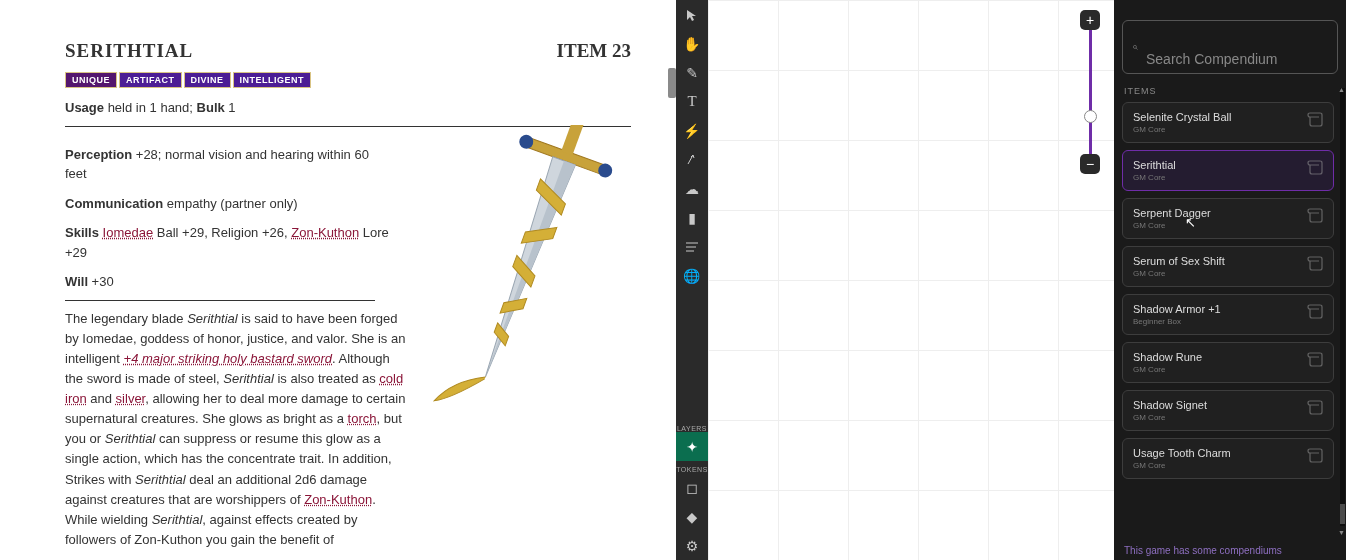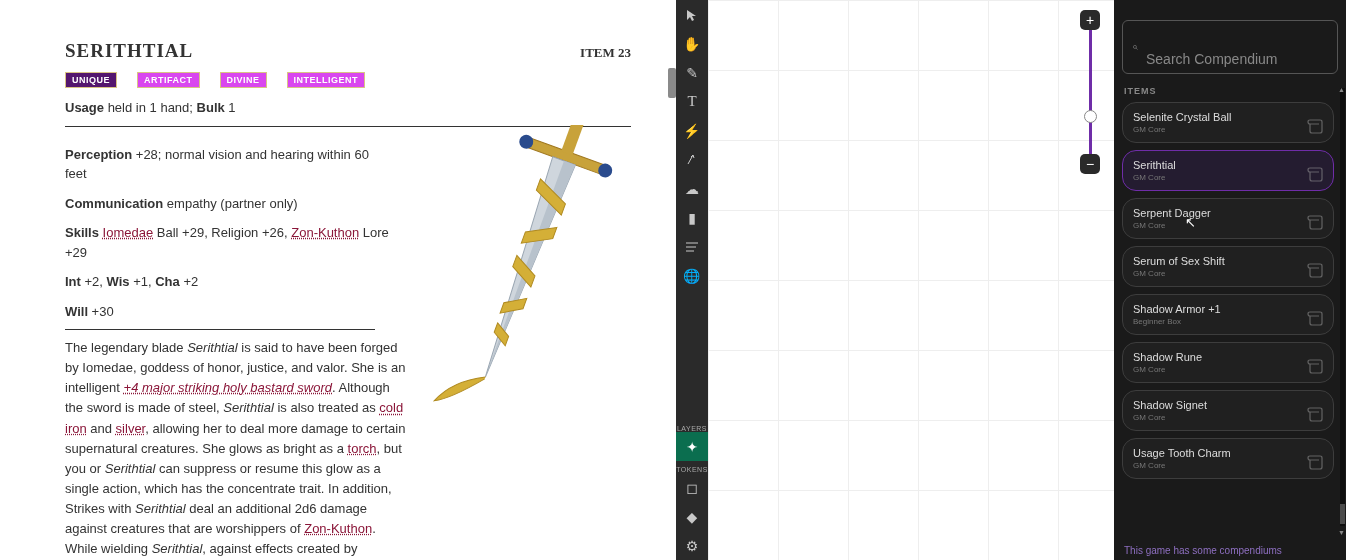"ITEM 23" .item-level { font-size: 13px -> 19px }
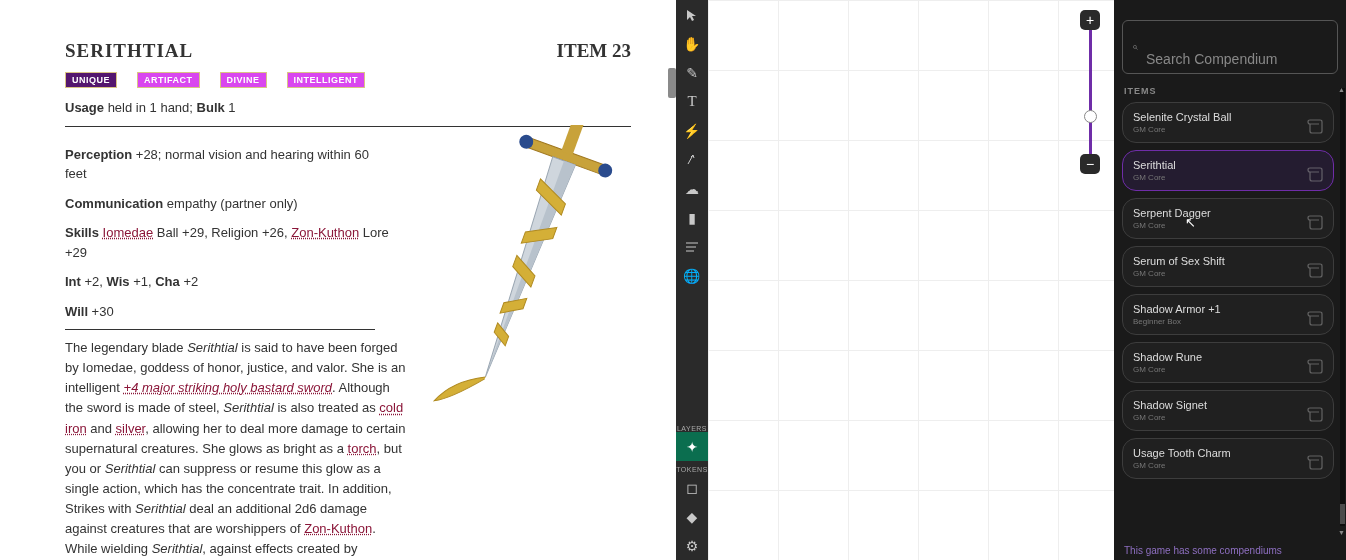"UNIQUE" .traits-row { gap: 20px -> 2px }
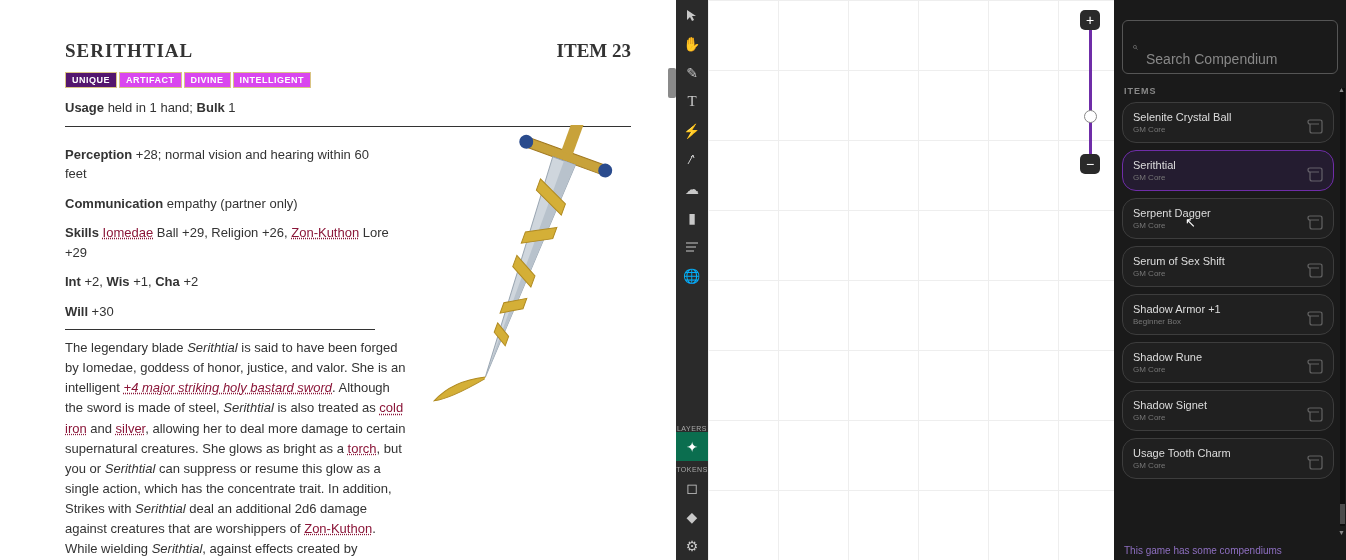"ARTIFACT" .trait.reg { background: #d946ef -> #4c1d95 }
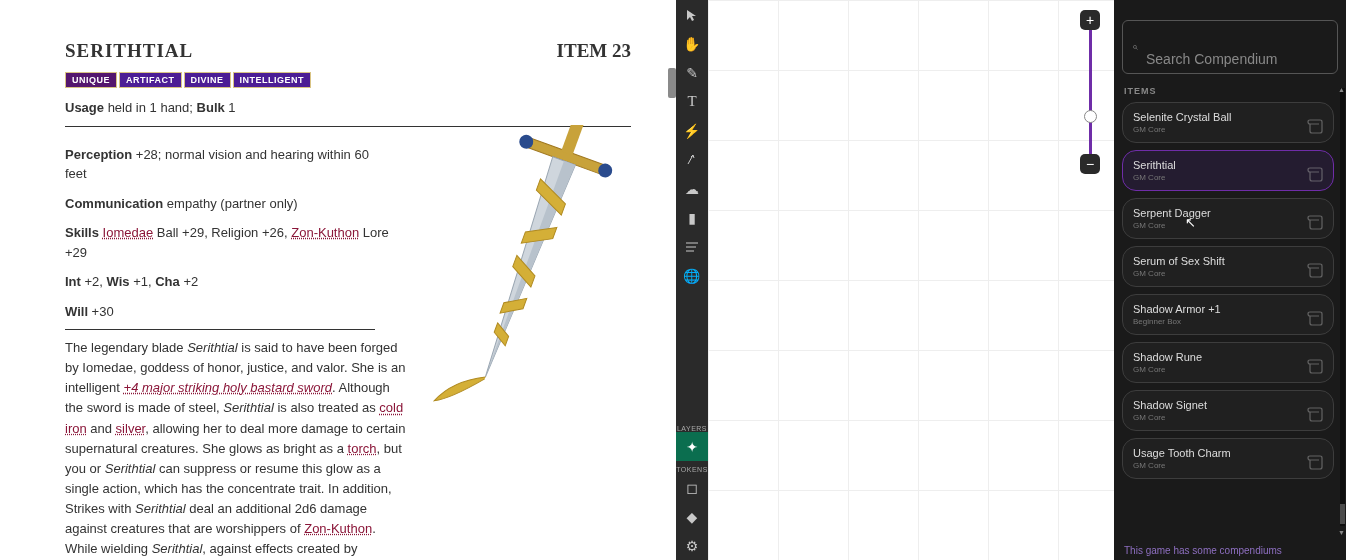"ITEMS" .section-label { font-weight: 700 -> 400 }
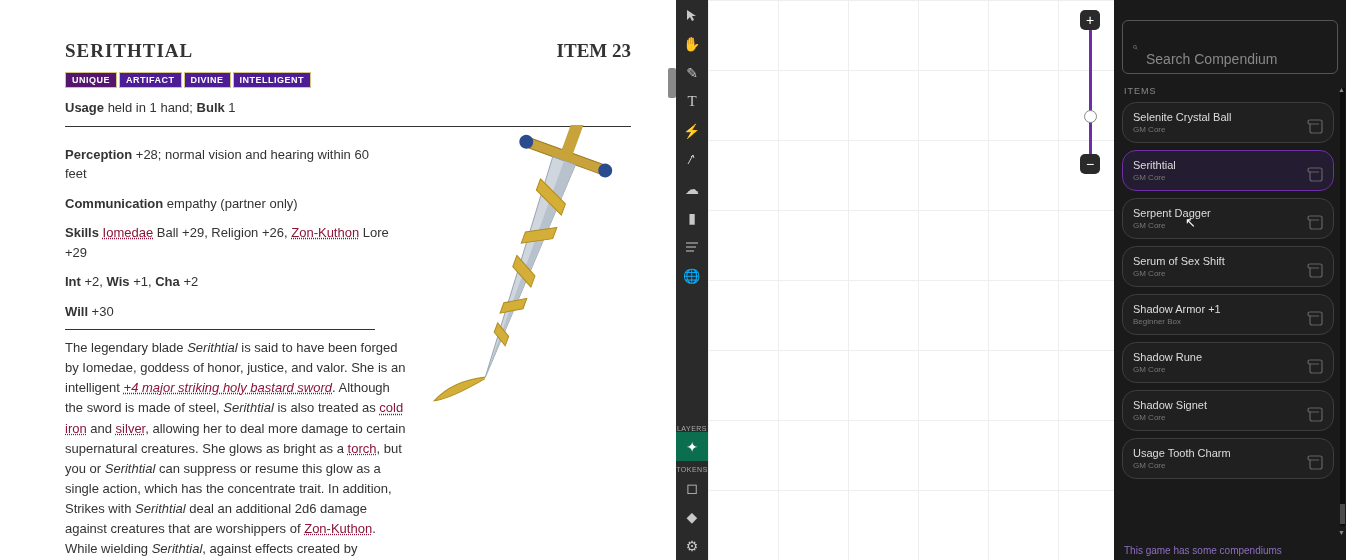"Selenite Crystal Ball" .item-card { align-items: flex-end -> flex-start; border-radius: 14px -> 6px }
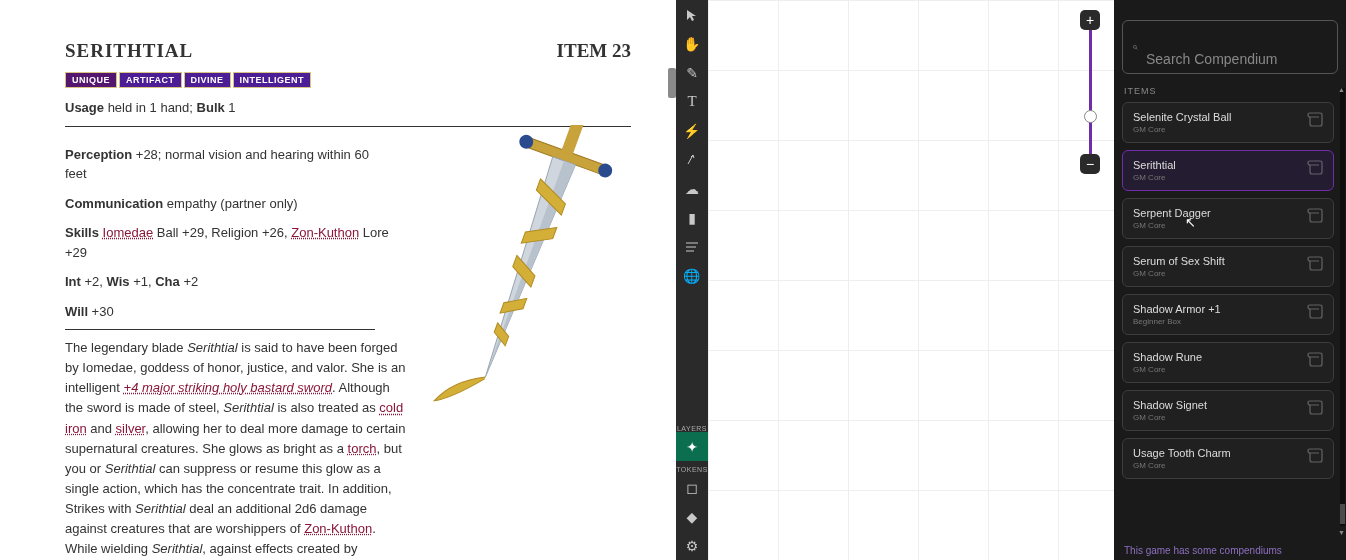"Int +2, Wis +1, Cha" div.stat-line { html: <div> <span>Int</span><span> +2, </span><span>Wis</span><span> +1, </span><span>Cha</span><span> +2</span> </div> -> none }
